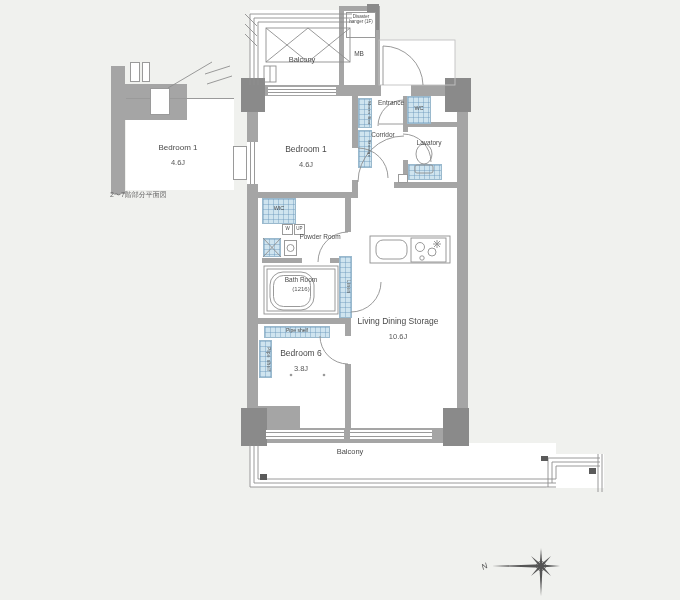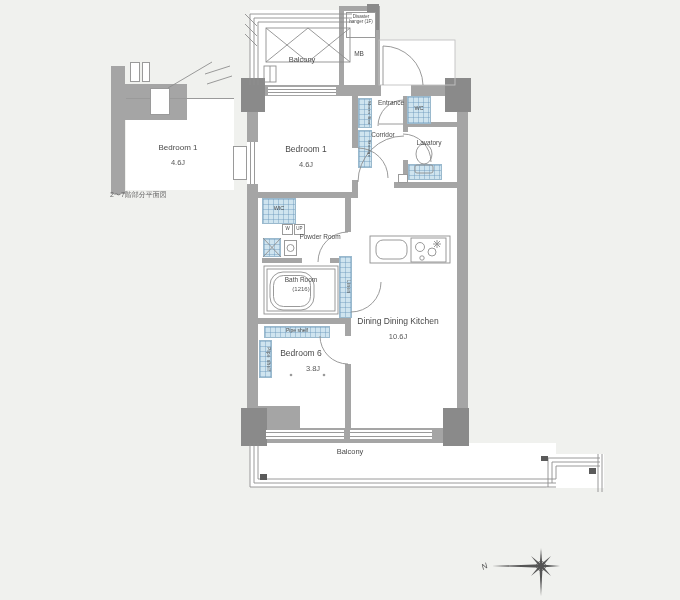"Dining Dining Kitchen" div.lbl { text: Dining Dining Kitchen -> Living Dining Storage }
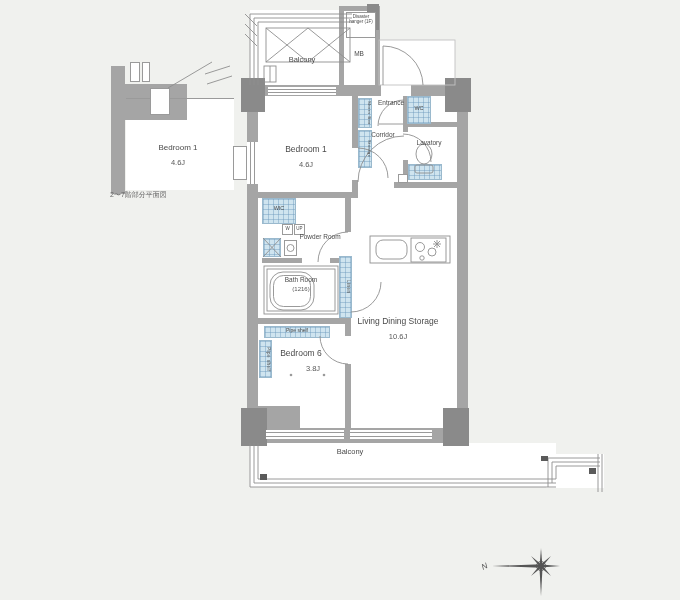"3.8J" div.lbl { padding-left: 12px -> none }
